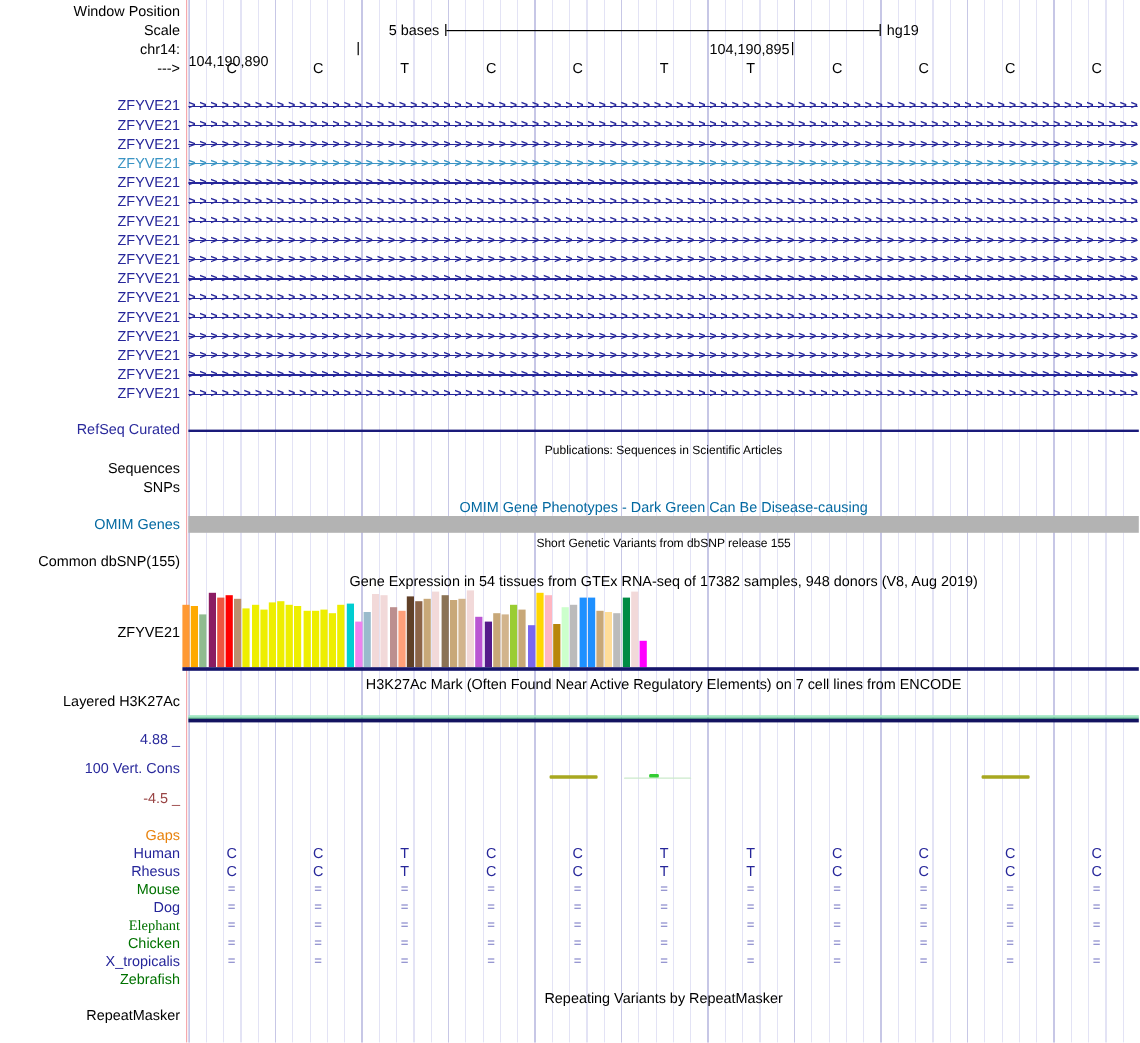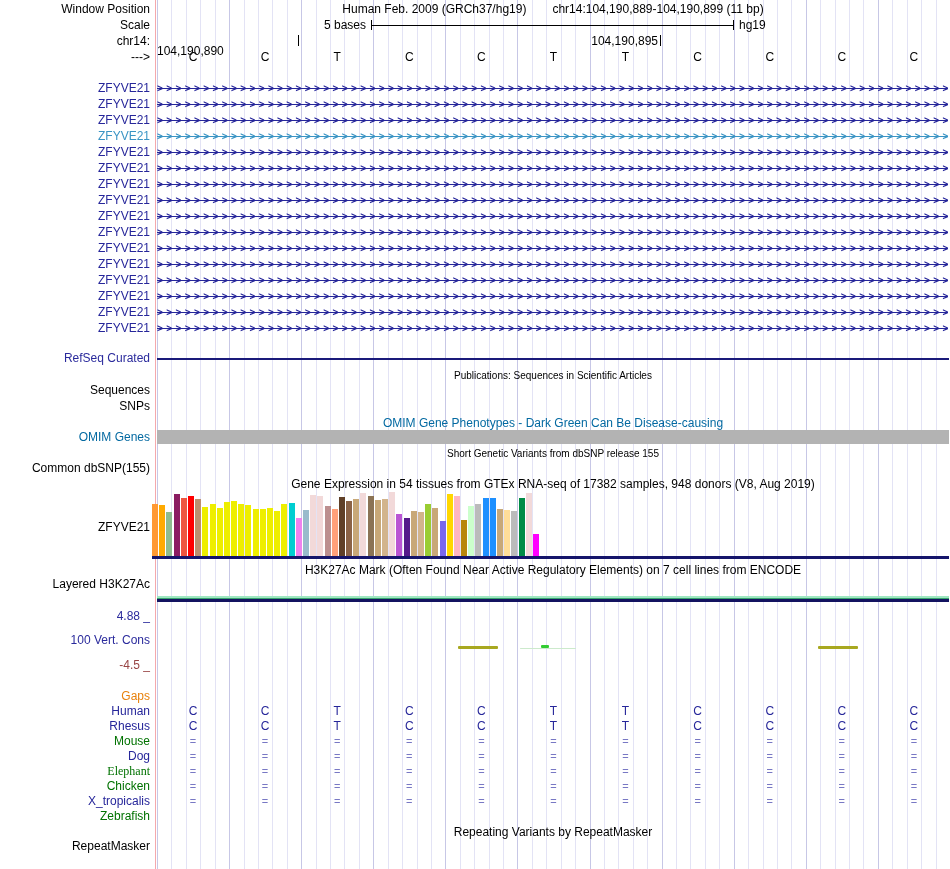"Human Feb. 2009 (GRCh37/hg19)" div.ctitle { html: <div> <span>Human Feb. 2009 (GRCh37/hg19)</span> <span>chr14:104,190,889-104,190,899 (11 bp)</span> </div> -> none }
